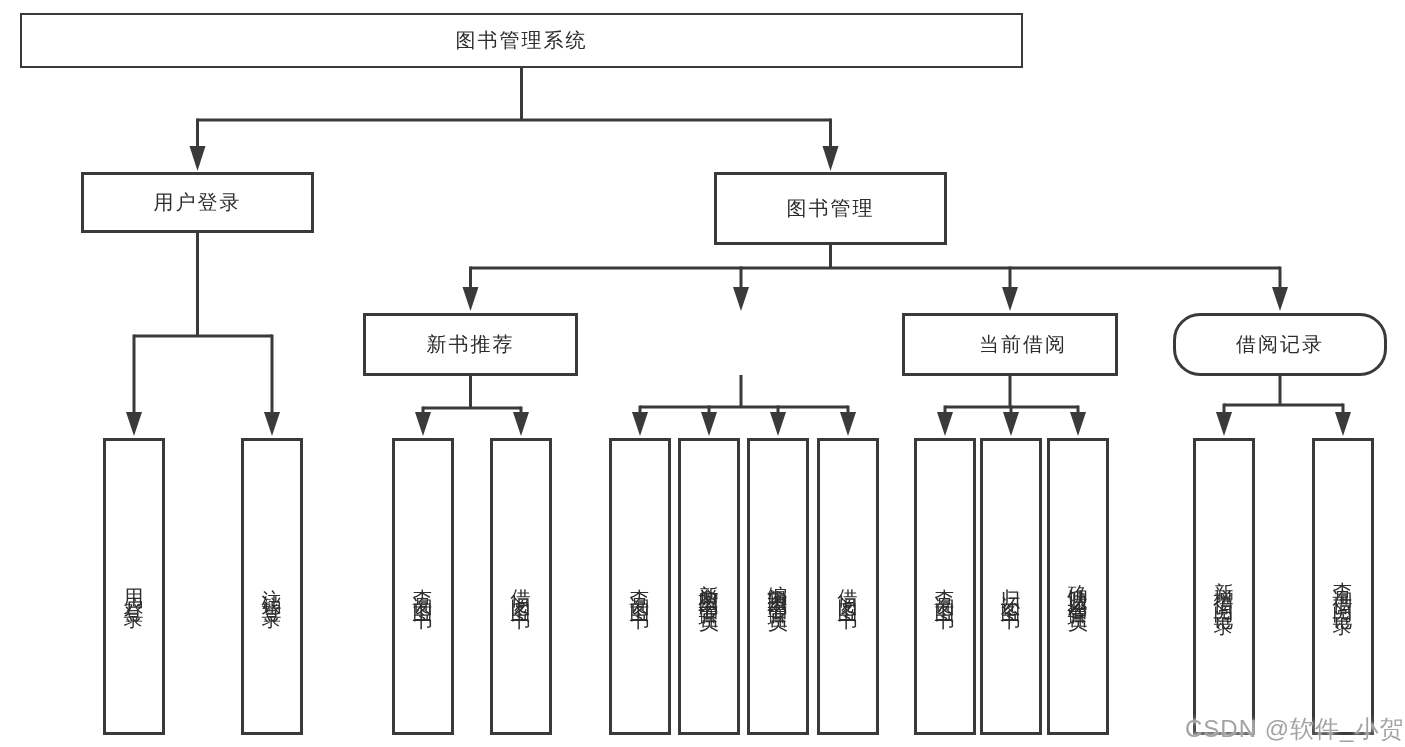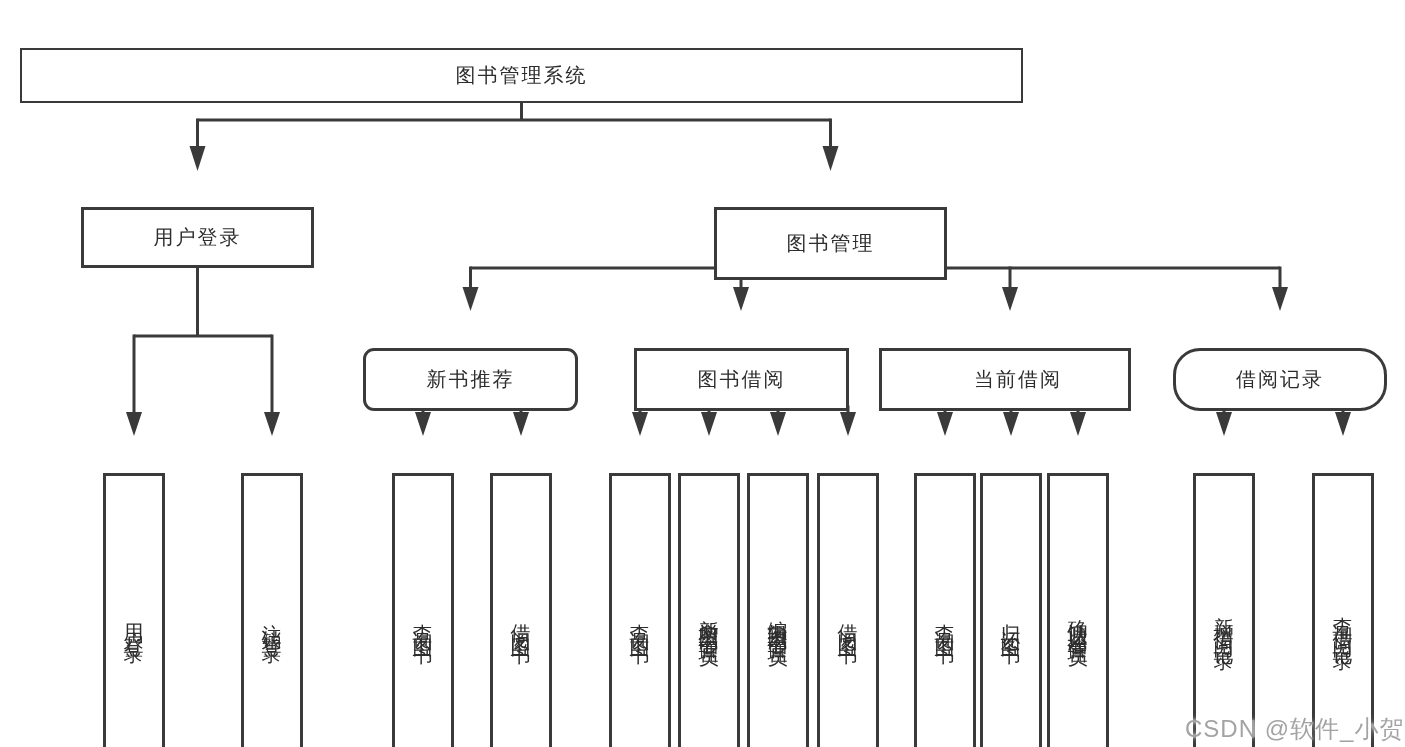"图书管理系统" .node { margin-top: 35px -> none }
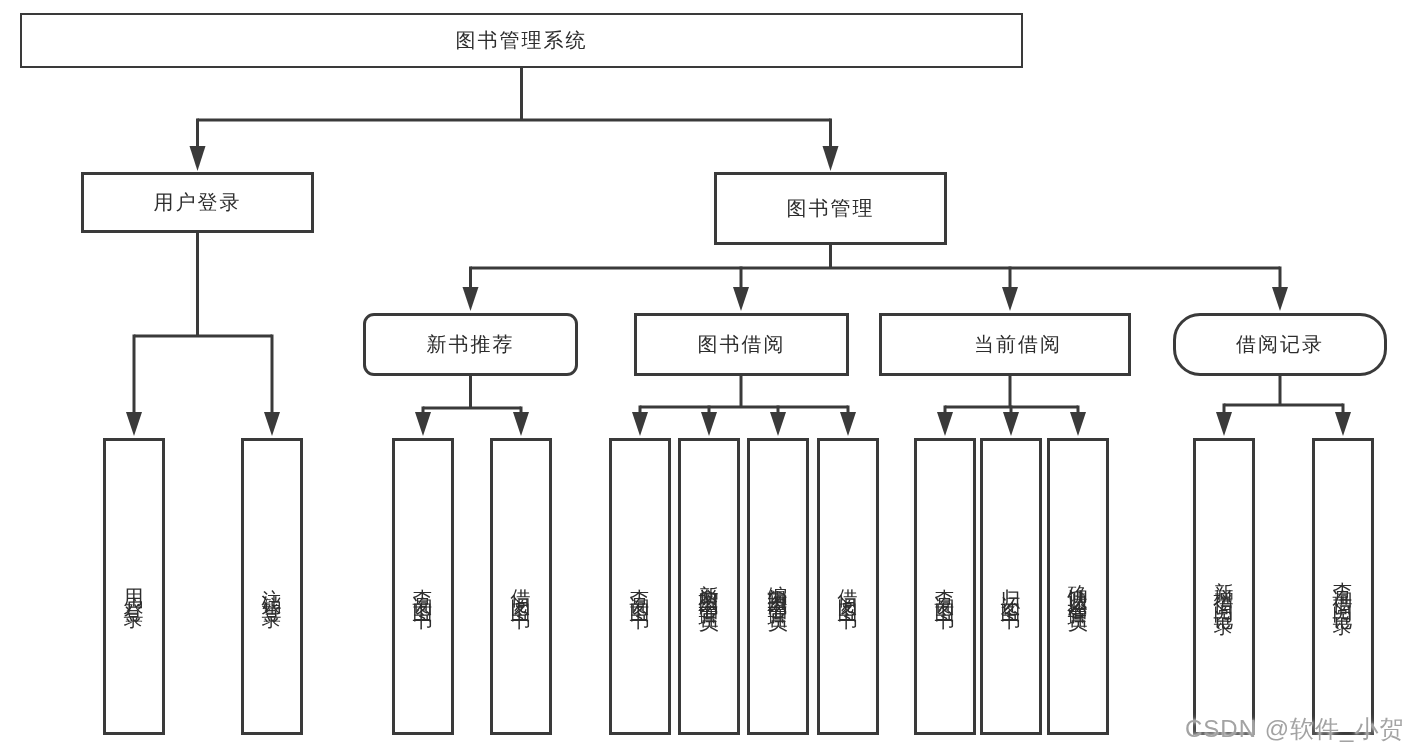"新书推荐" div.node { border-radius: 11px -> none }
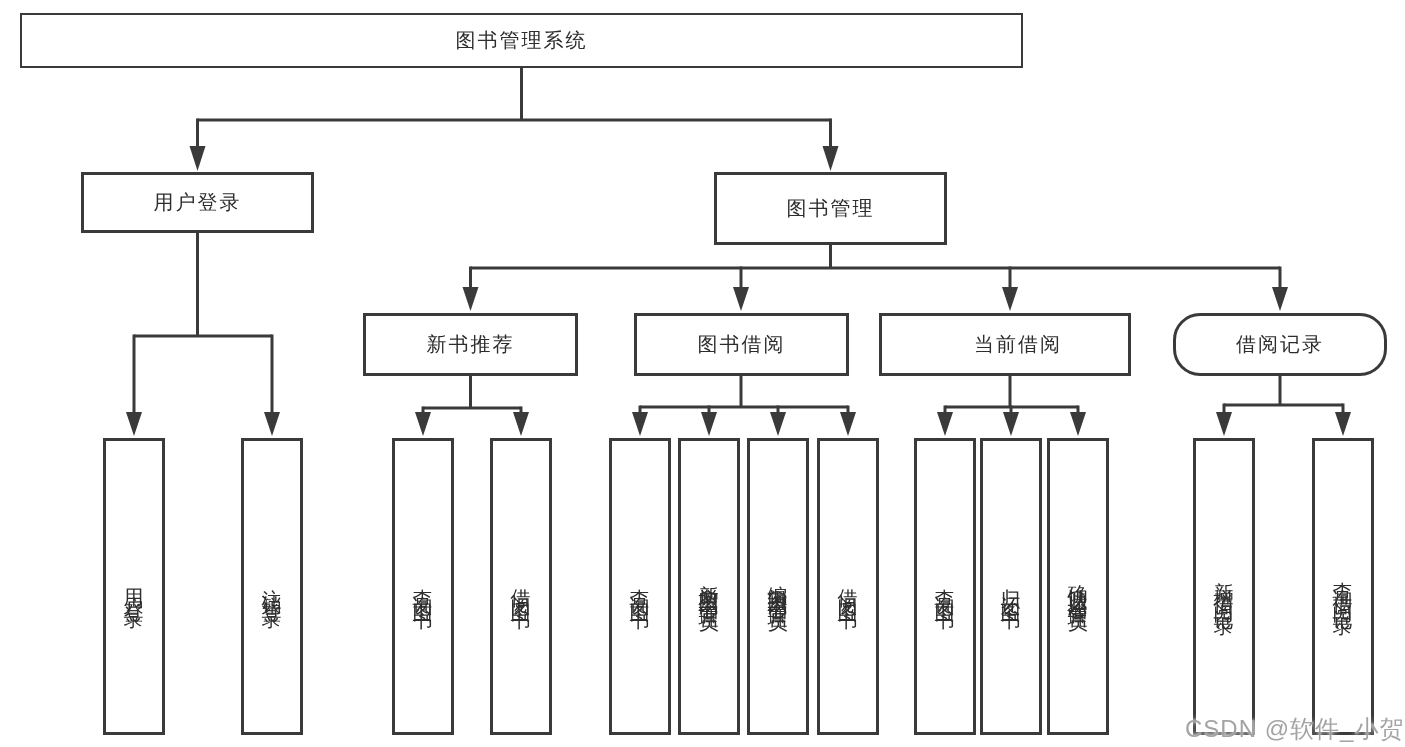"图书借阅" div.node { html: <div> <span>图书借阅</span> </div> -> none }
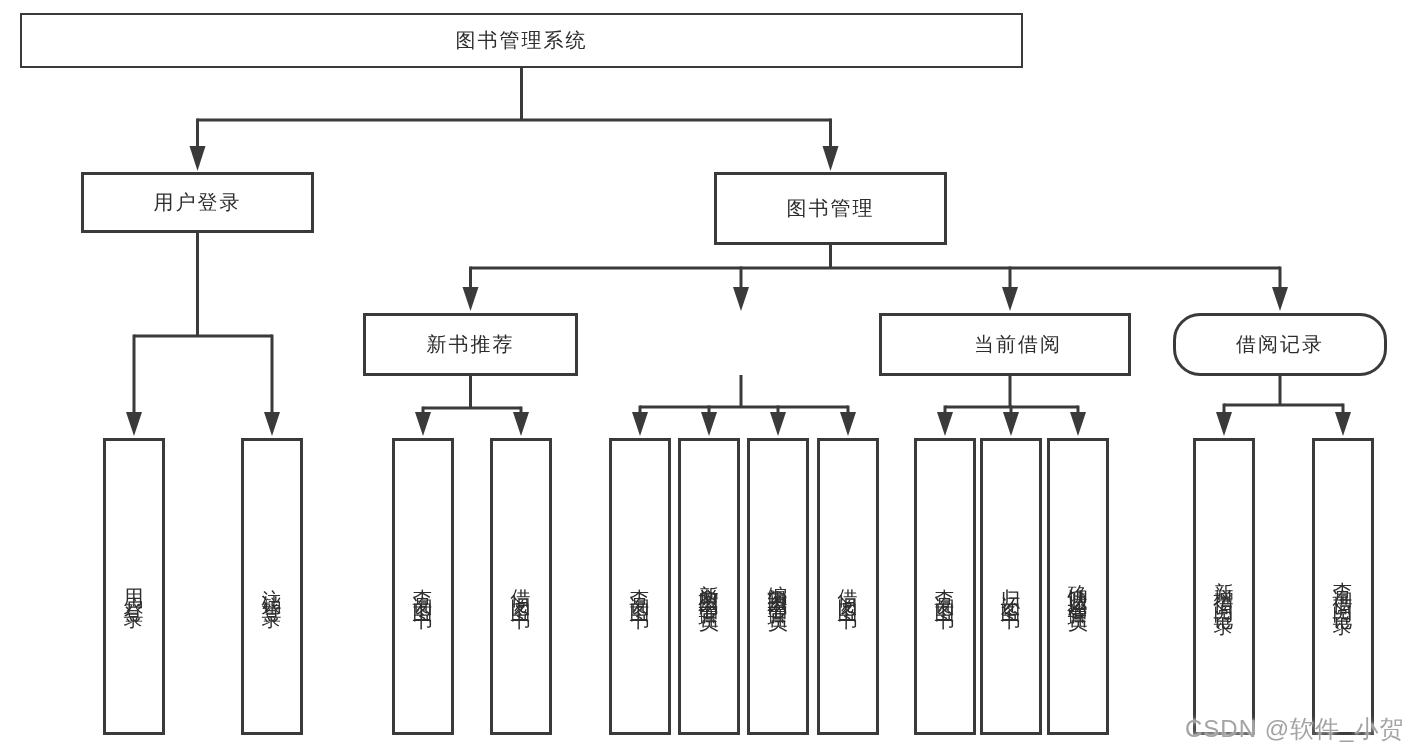"当前借阅" div.node { left: 879px -> 902px; width: 252px -> 216px }
